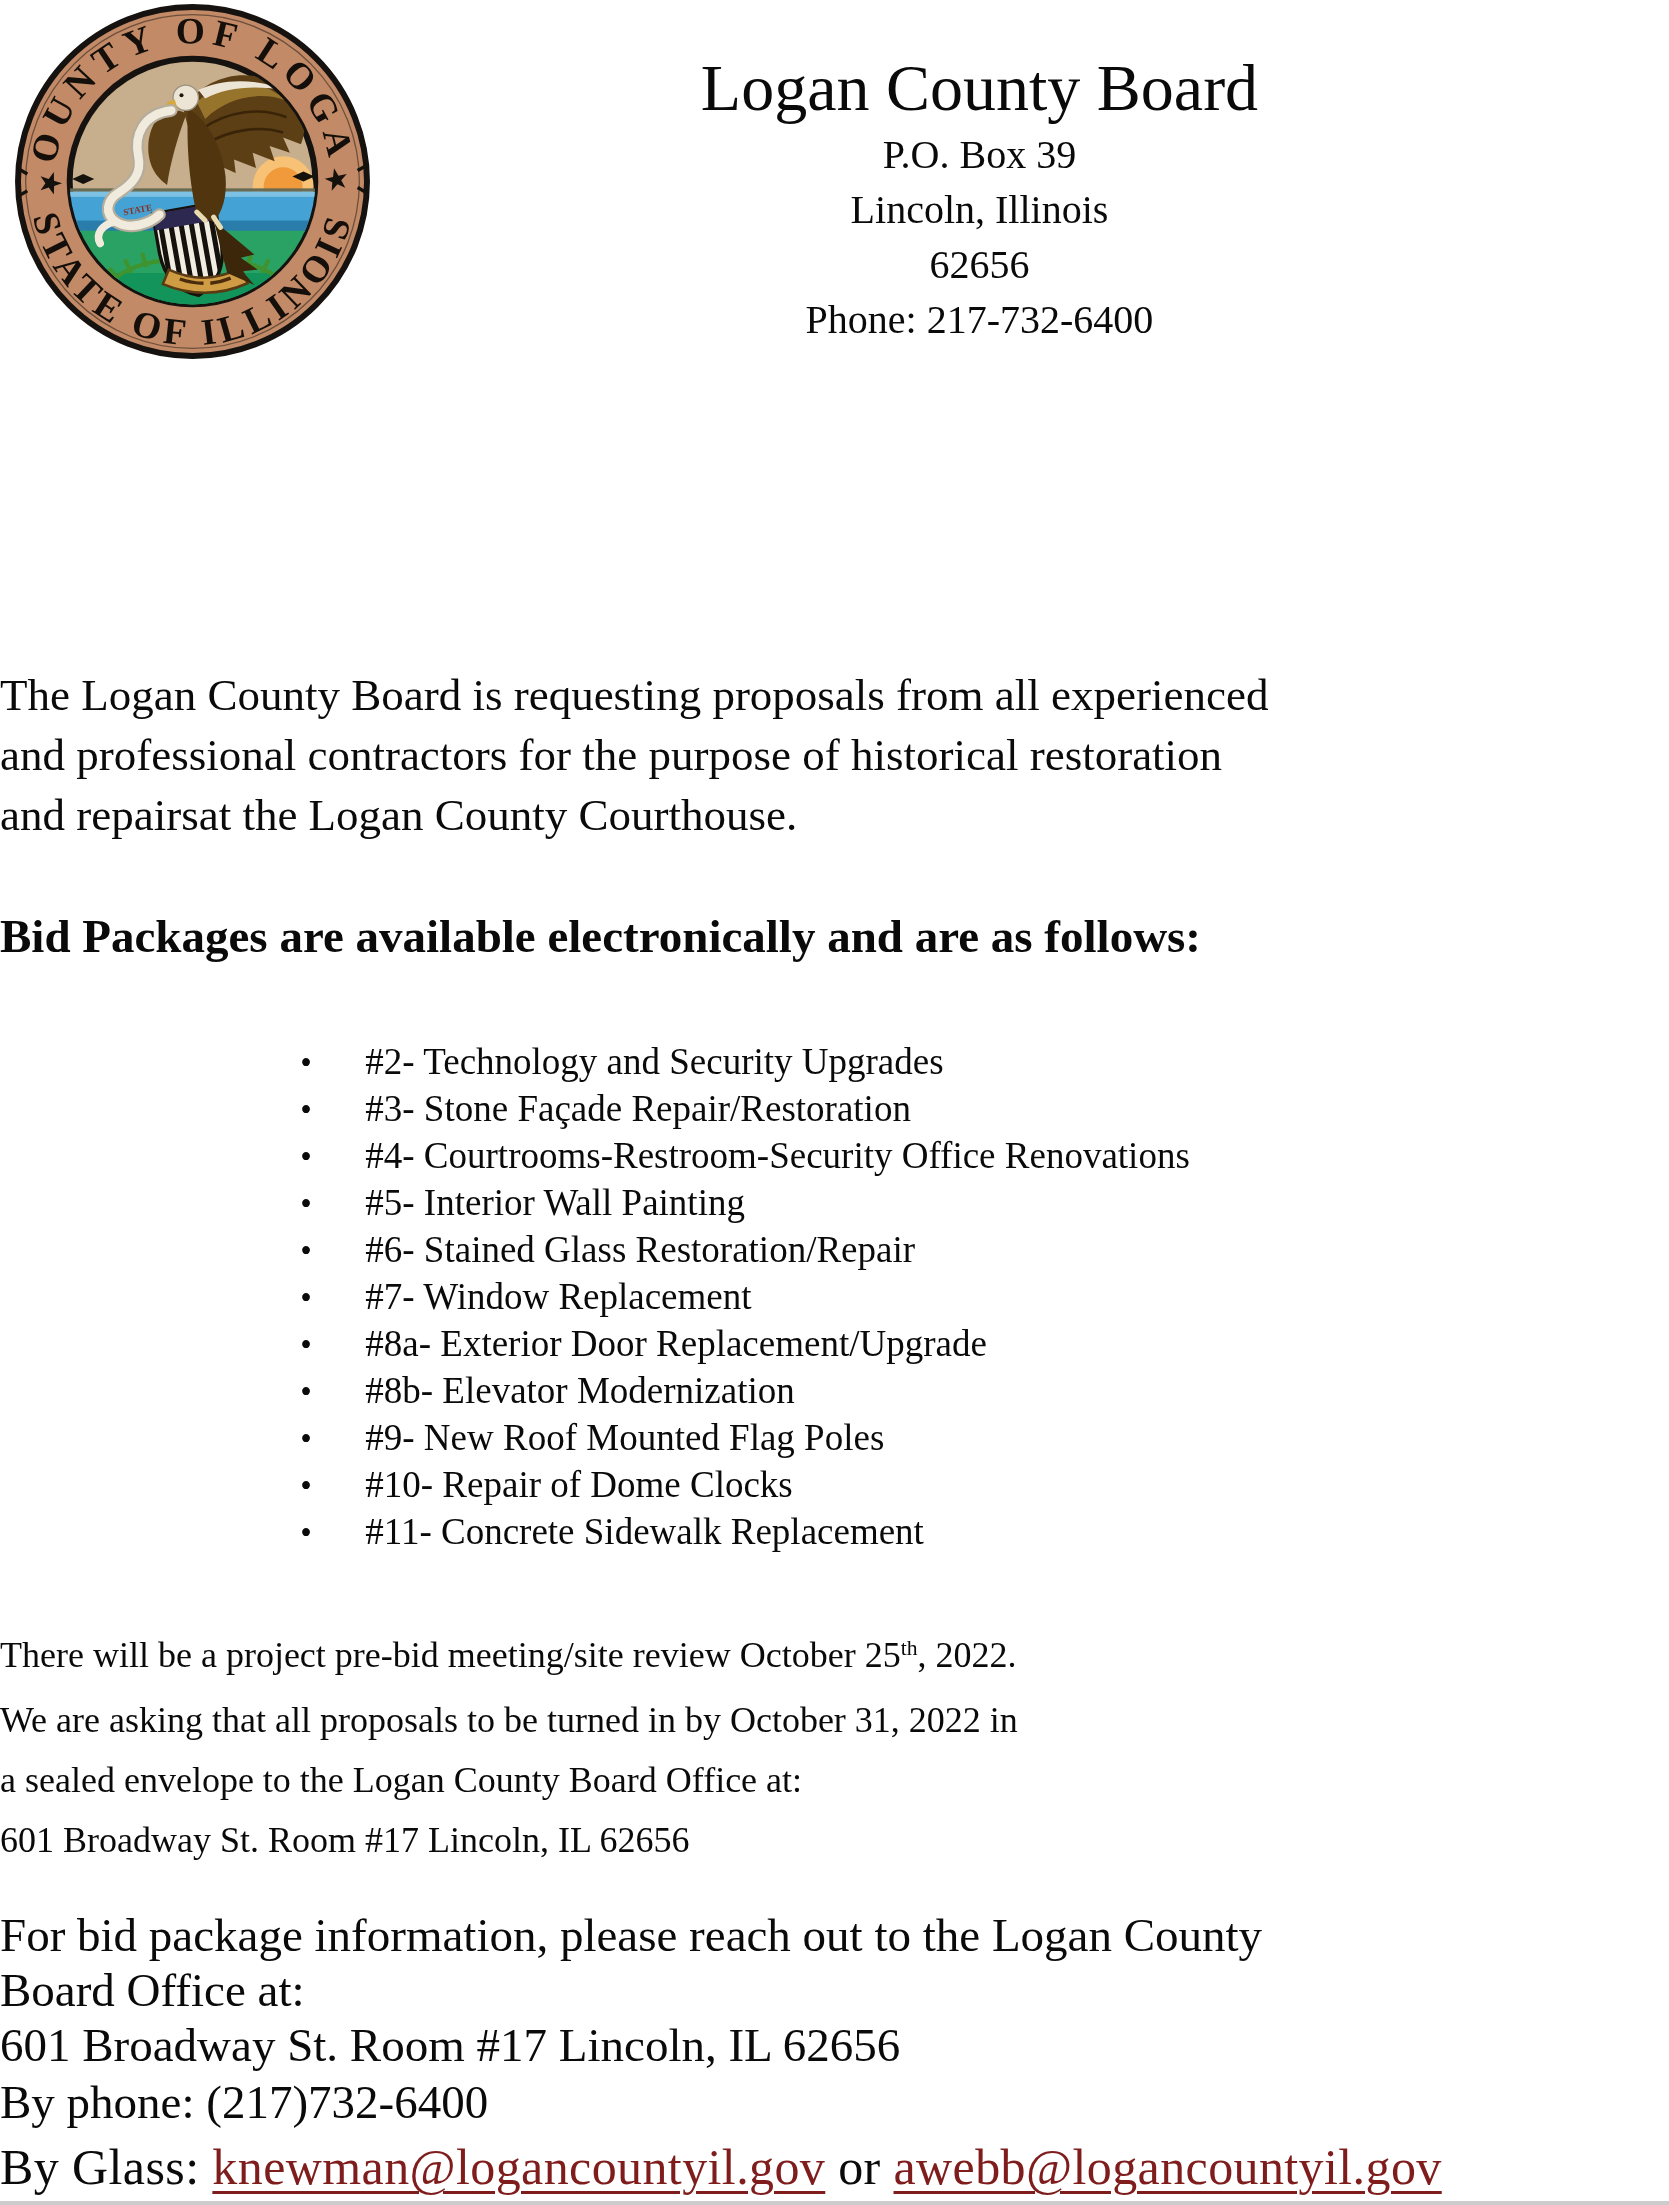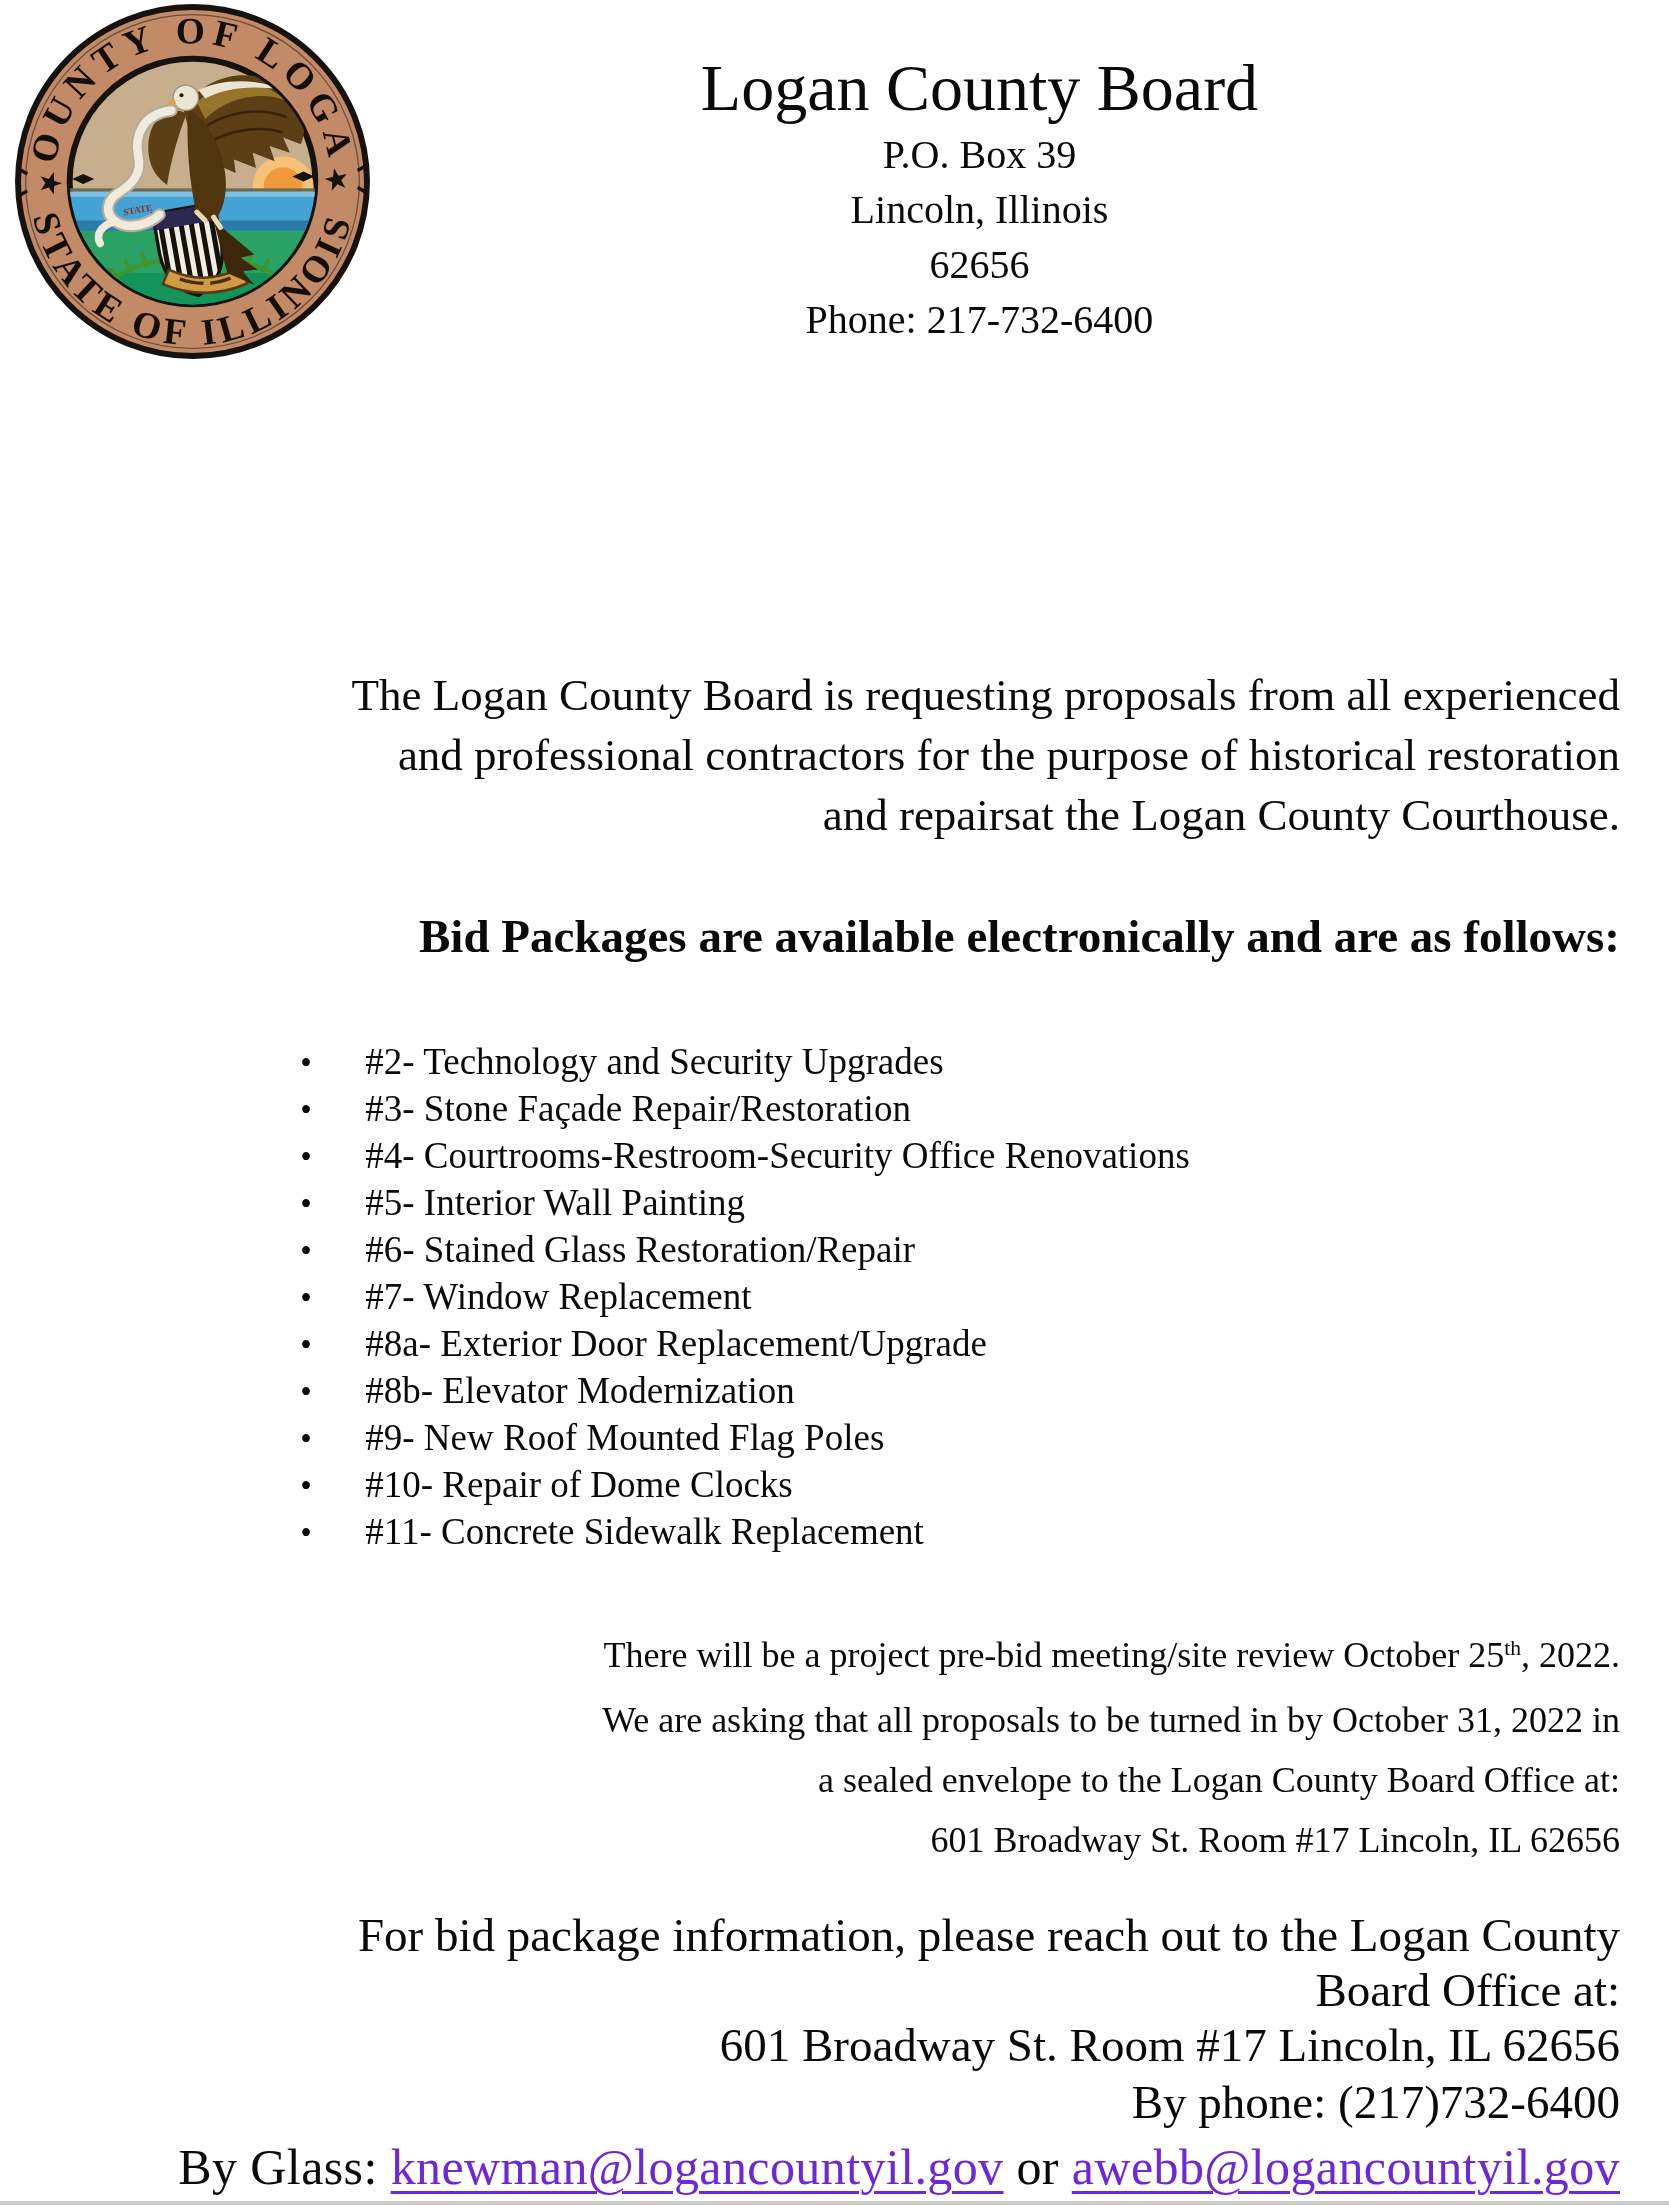"The Logan County Board is" .col { text-align: right -> left }
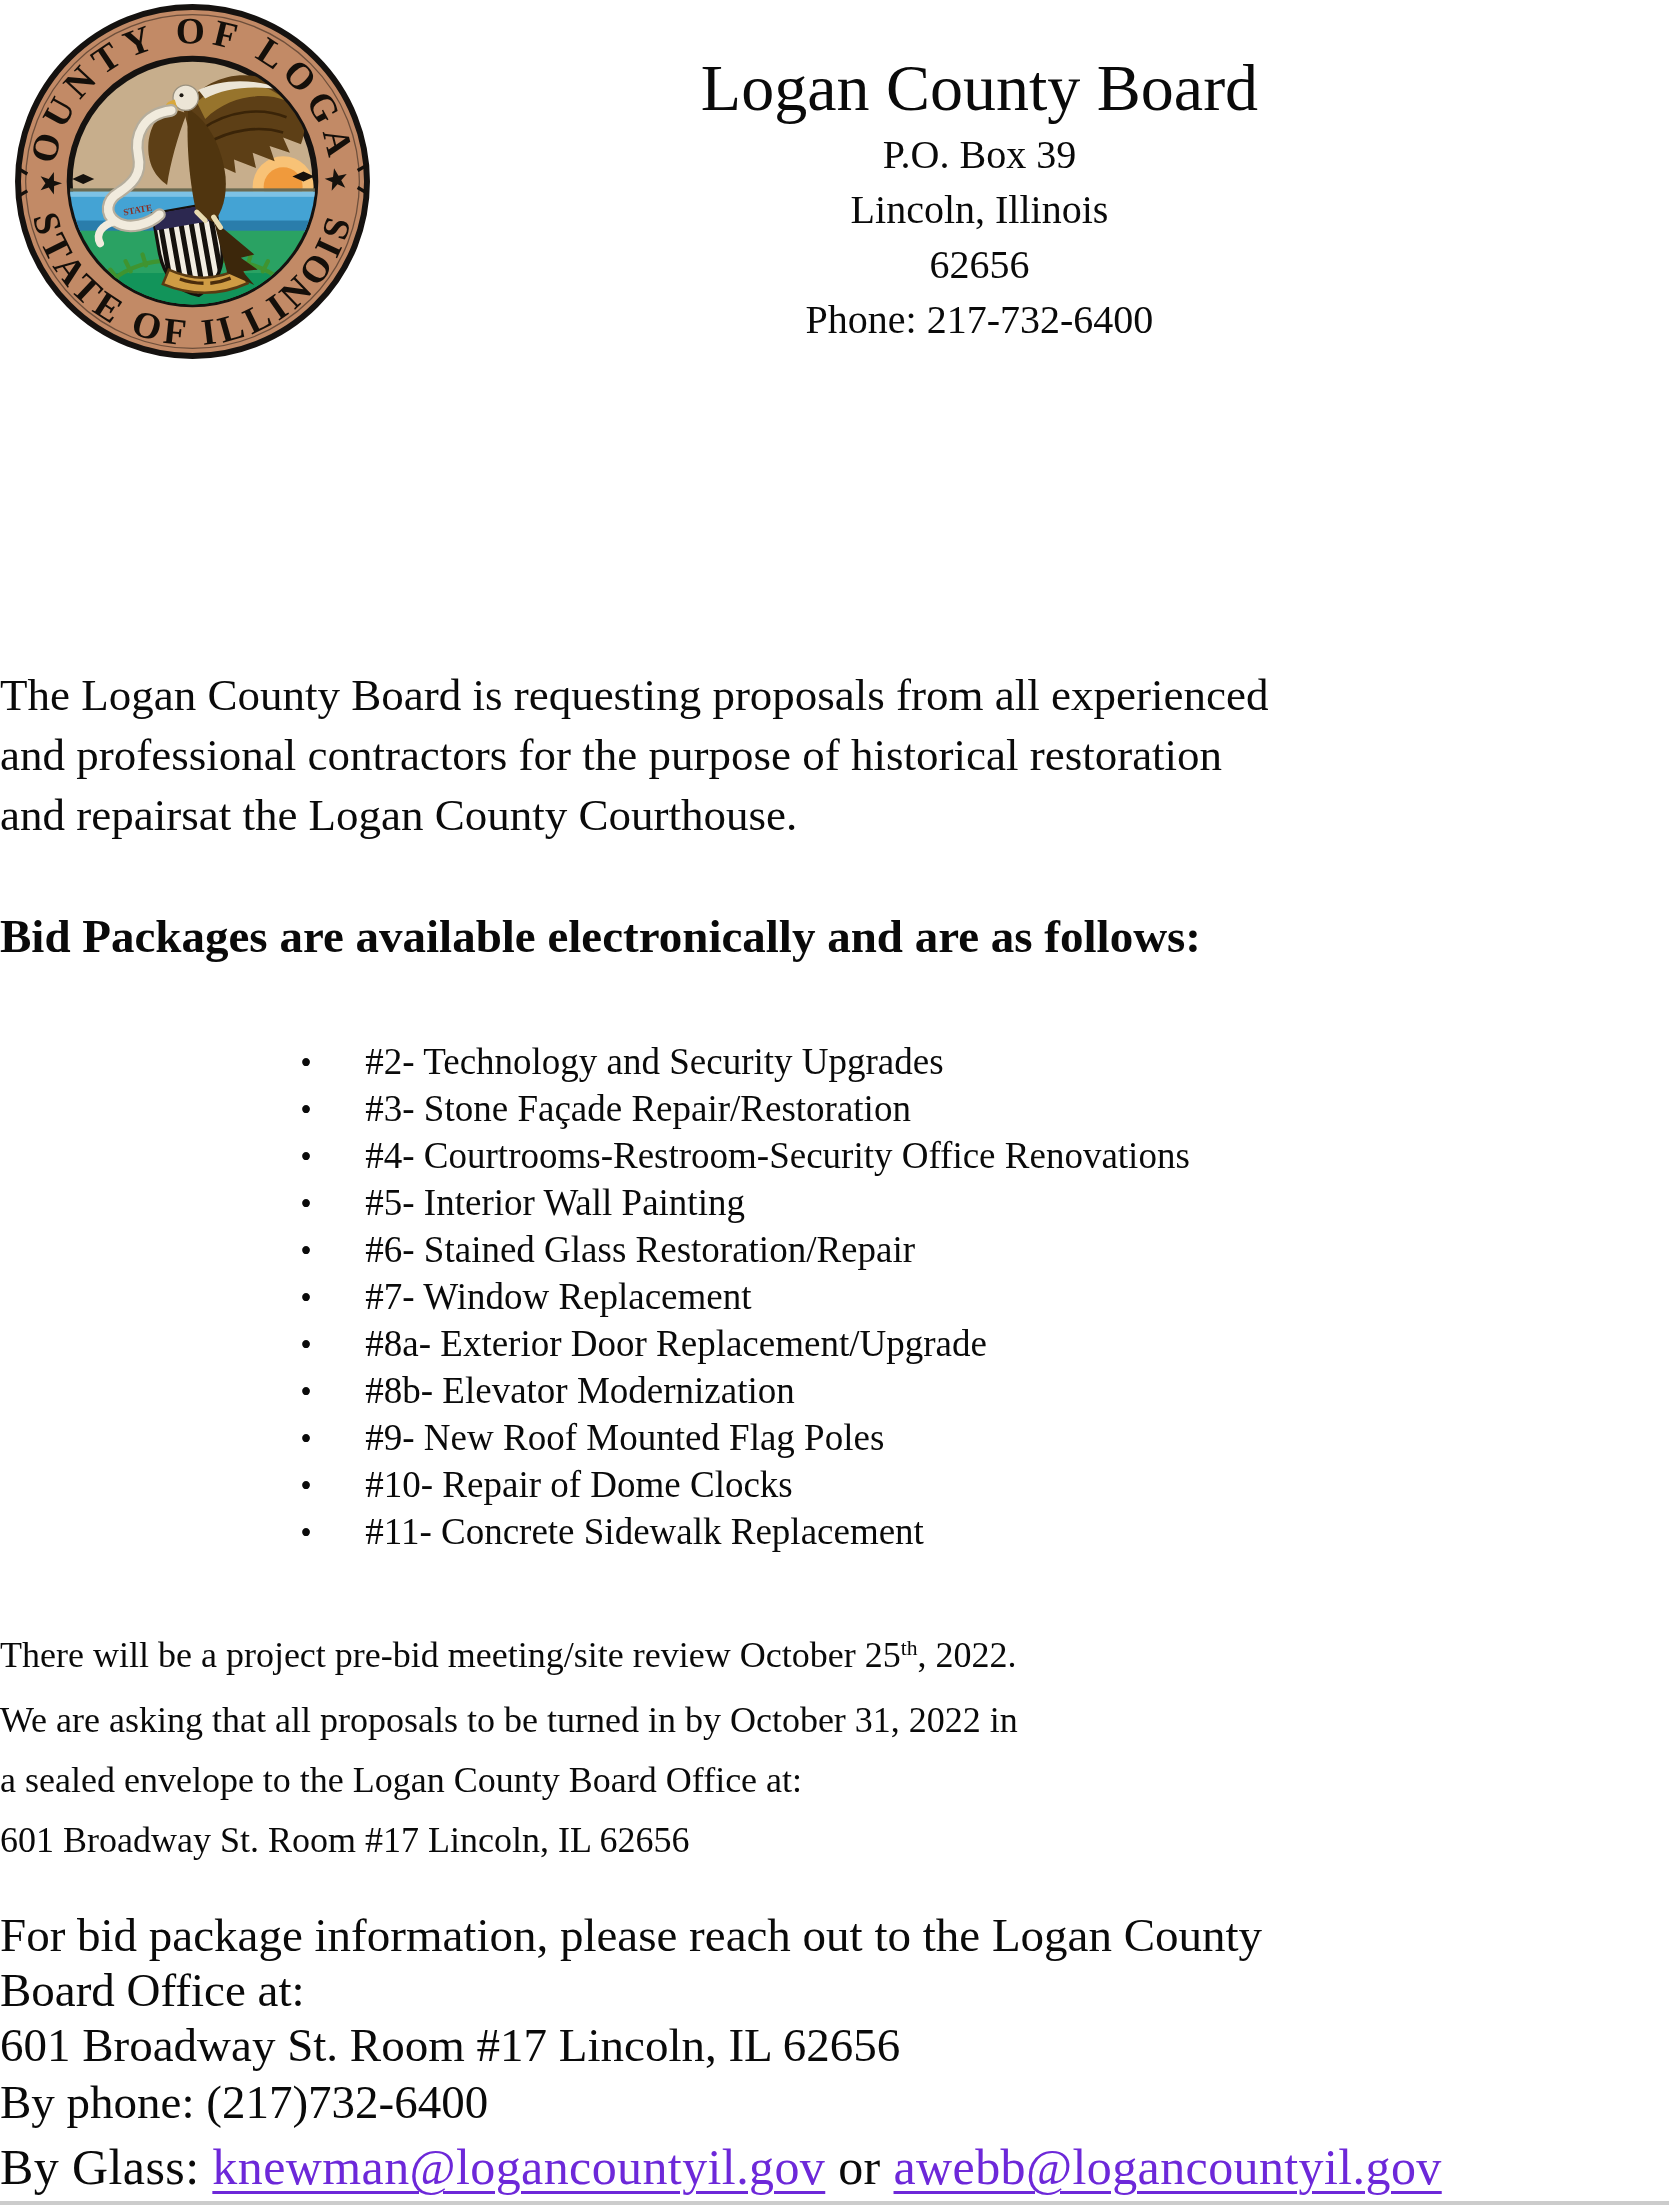"knewman@logancountyil.gov" .email-link { color: #6d28d9 -> #7f1d1d }
